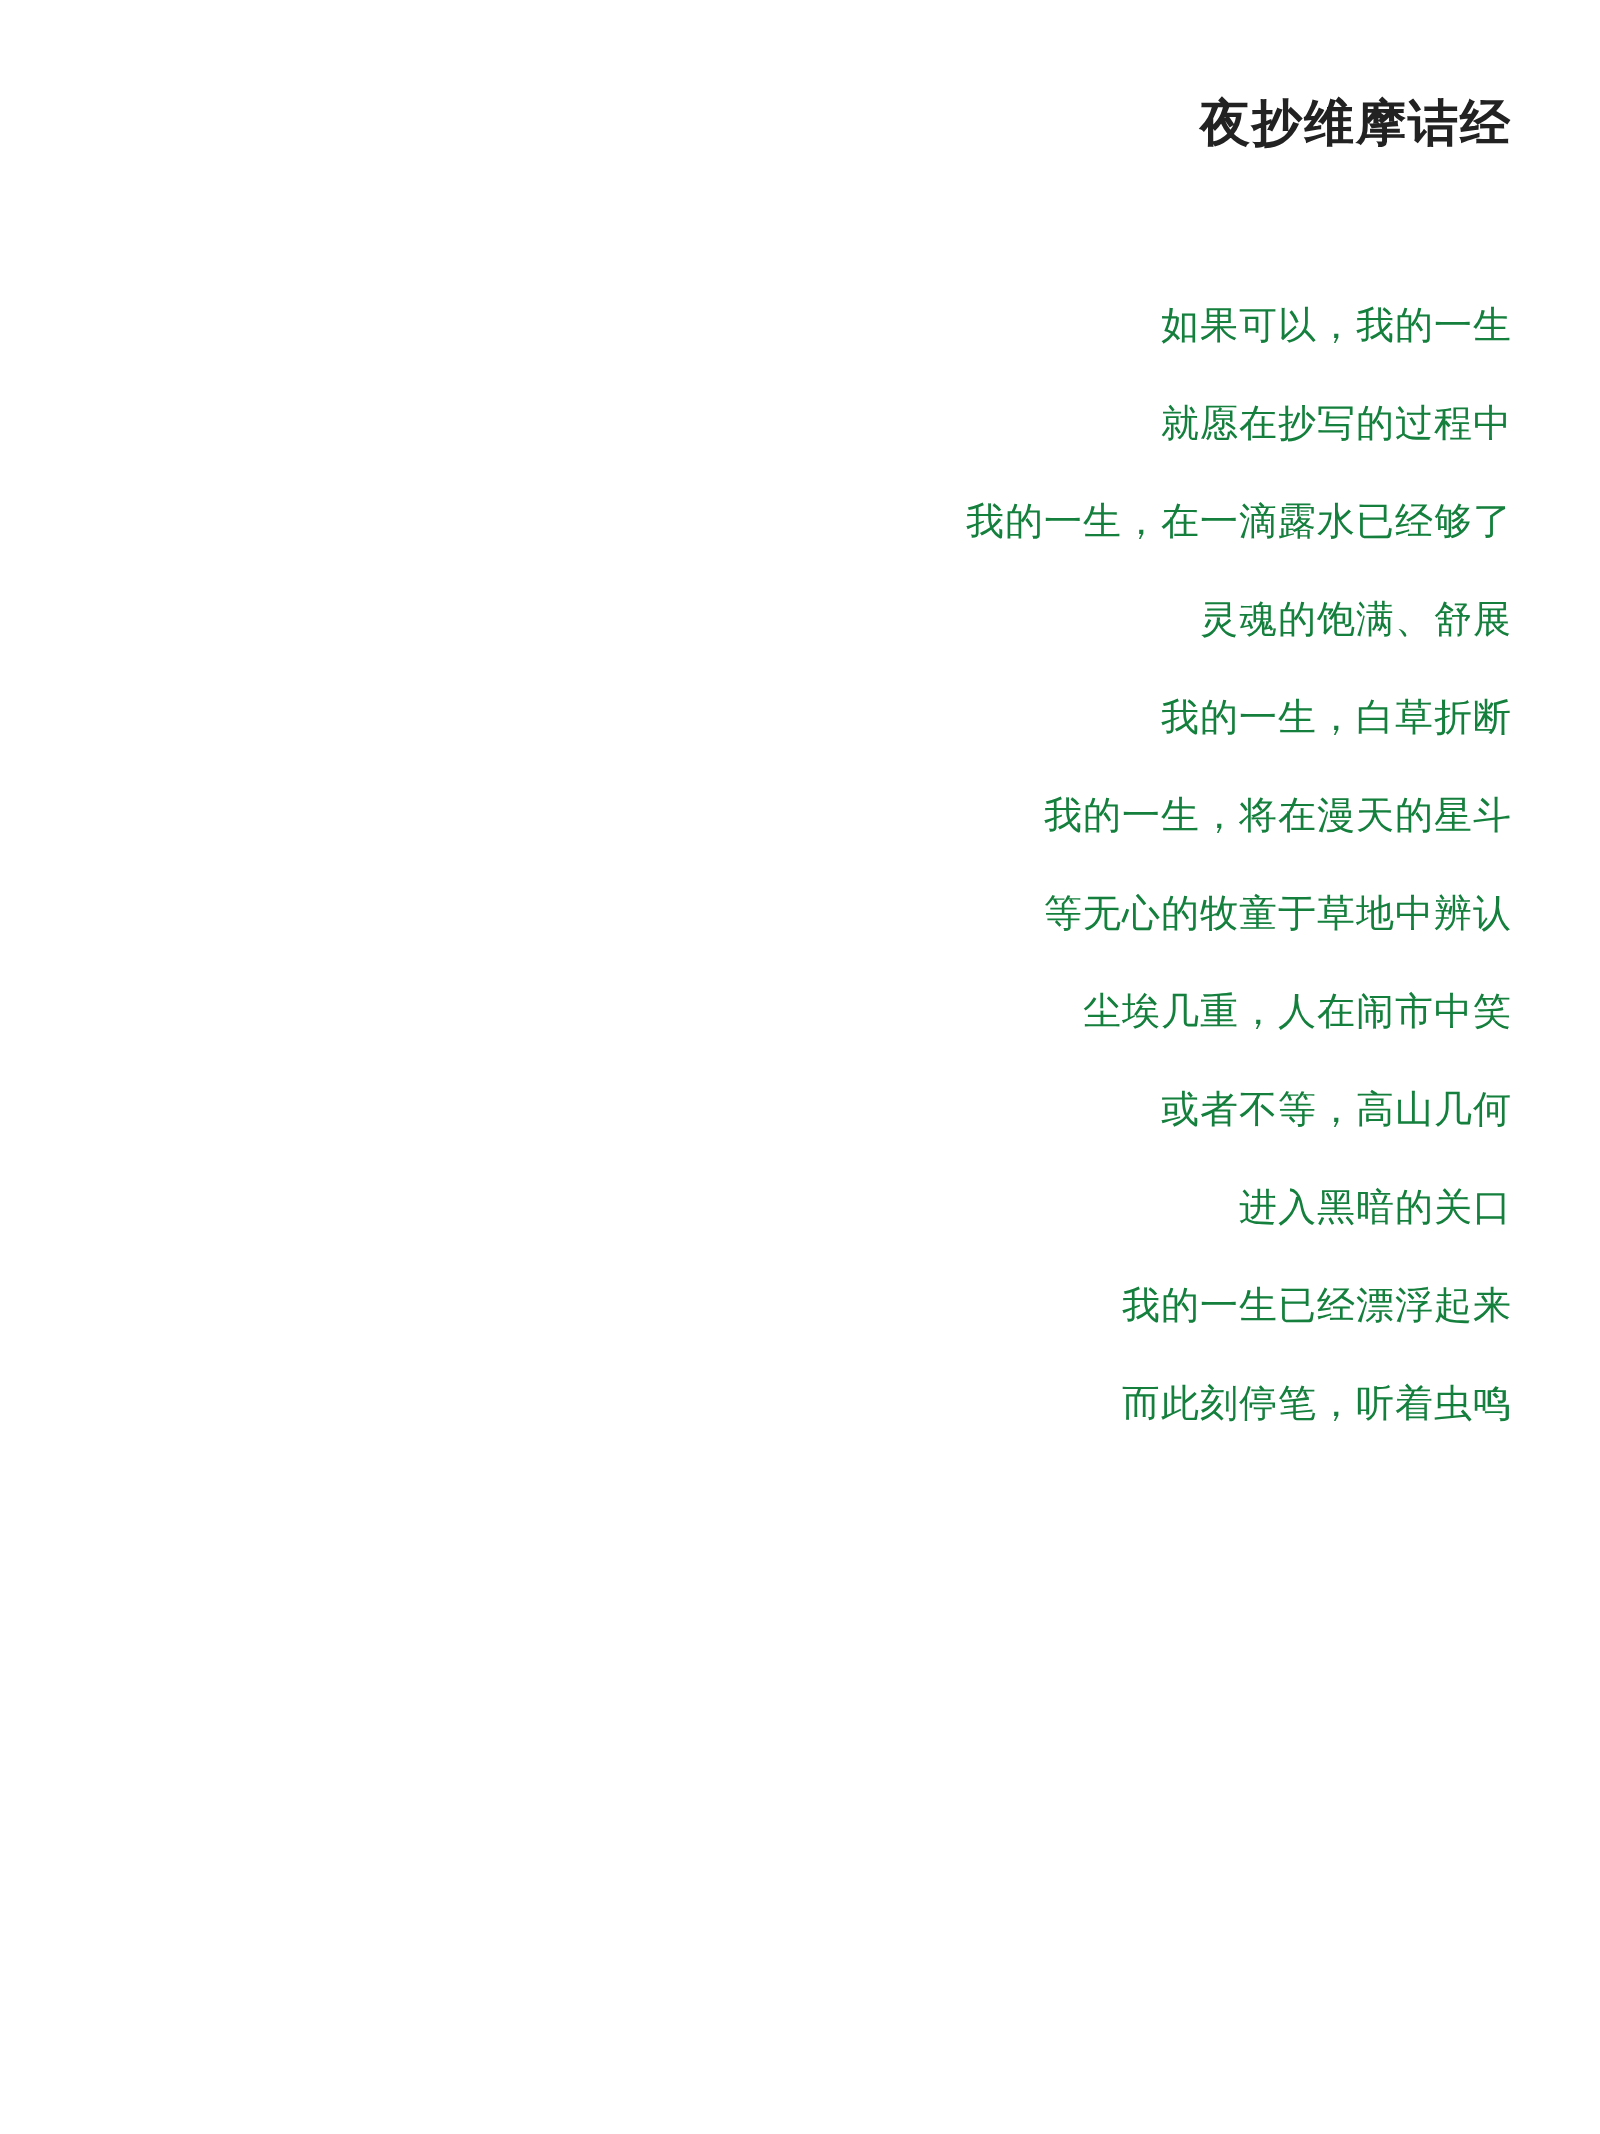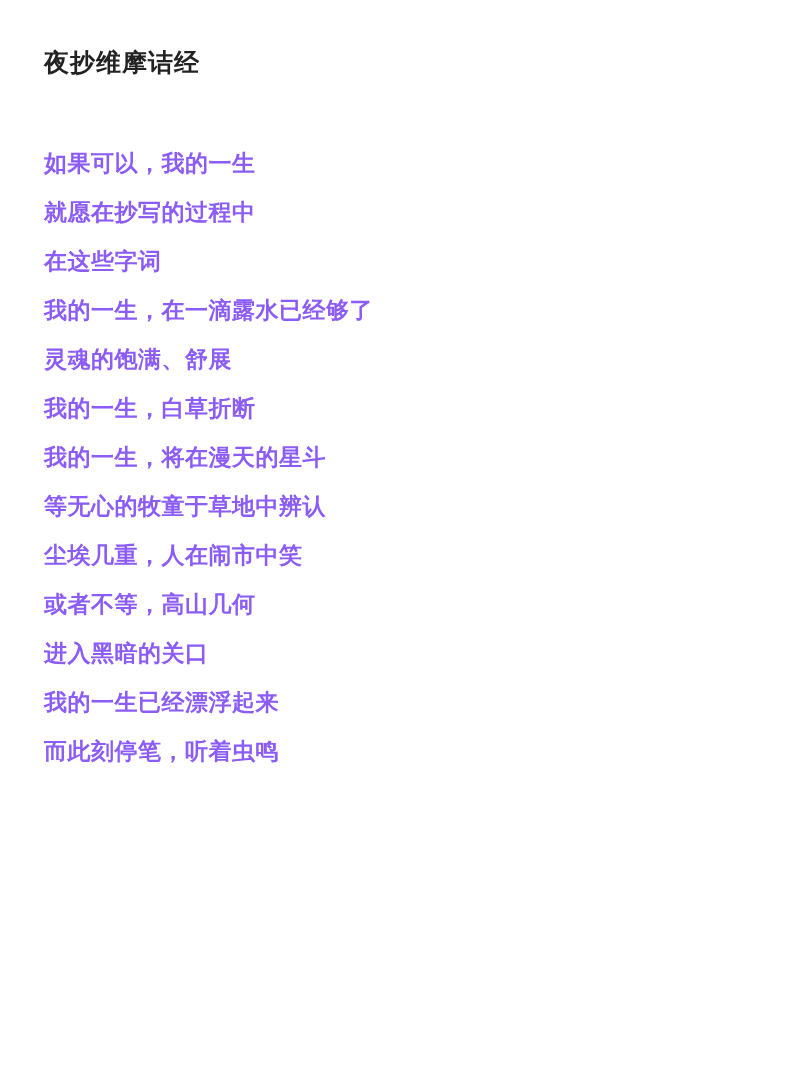"夜抄维摩诘经" .page { text-align: none -> right }
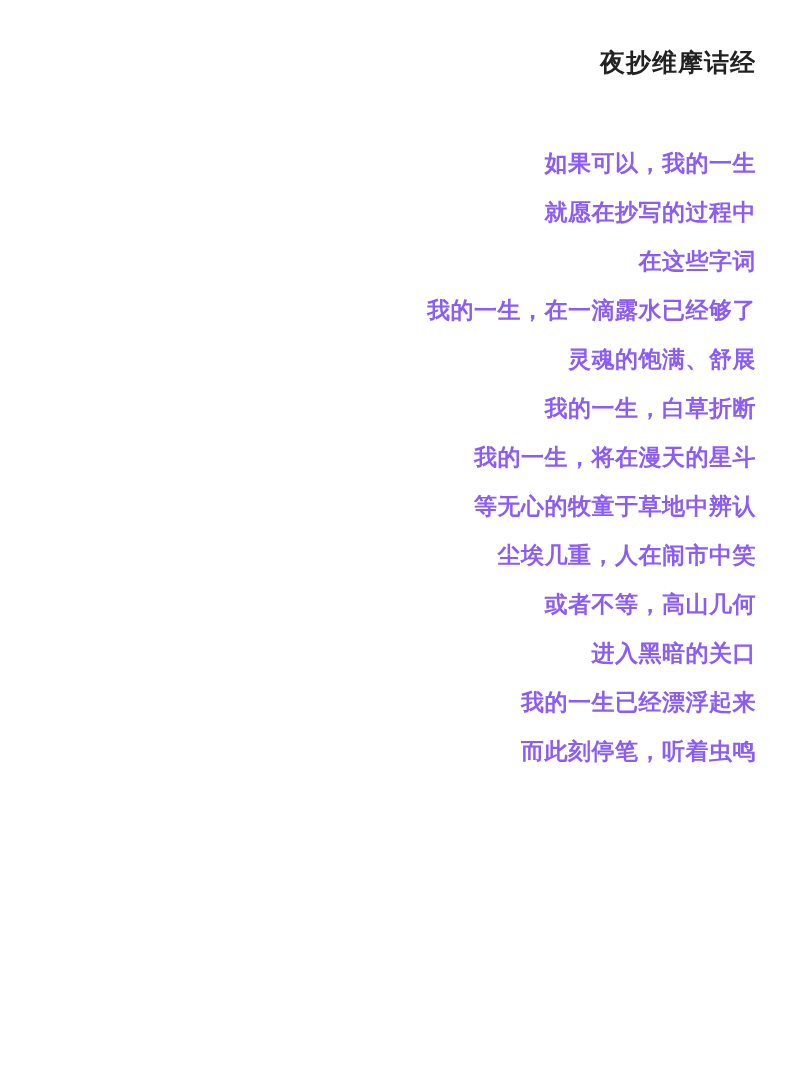"如果可以，我的一生" .poem-body { color: #8b5cf6 -> #15803d; font-size: 23px -> 19px; font-weight: 700 -> 400 }
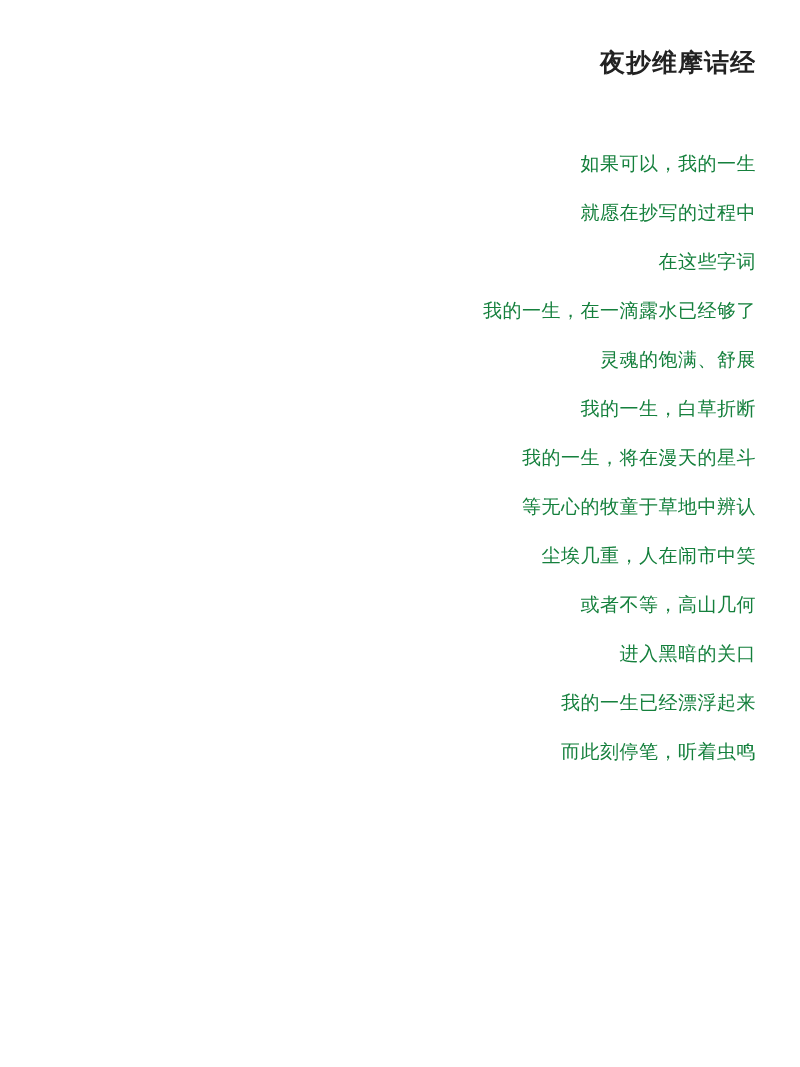"在这些字词" div.poem-line { html: <div>在这些字词</div> -> none }
